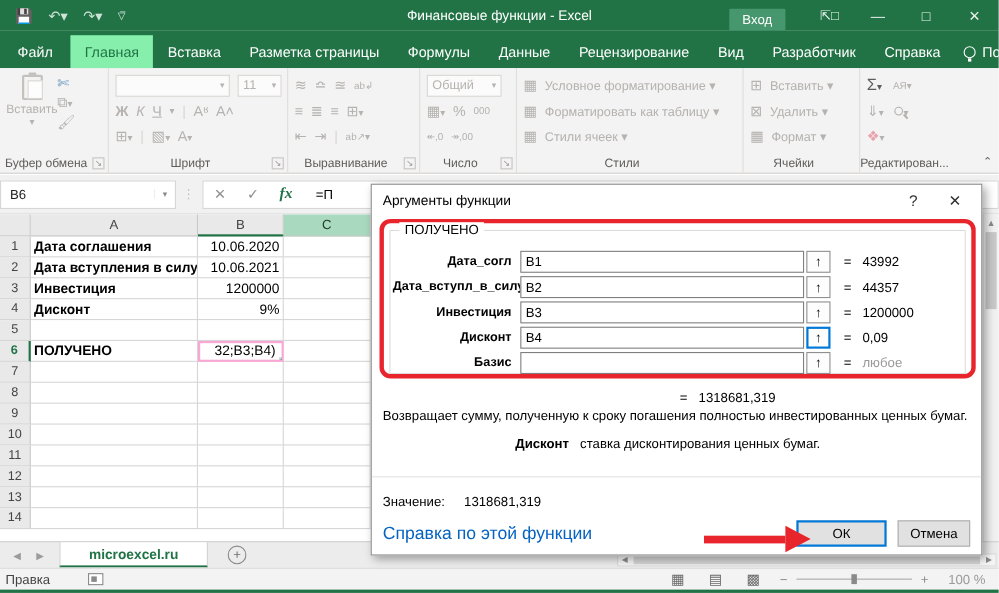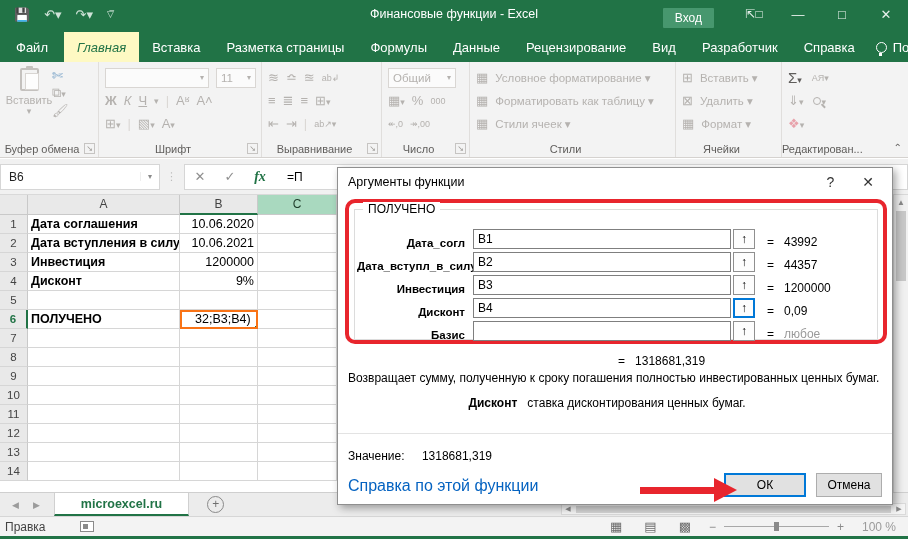"Главная" .rtab.active { background: #fef9c3 -> #86efac; font-style: italic -> none }
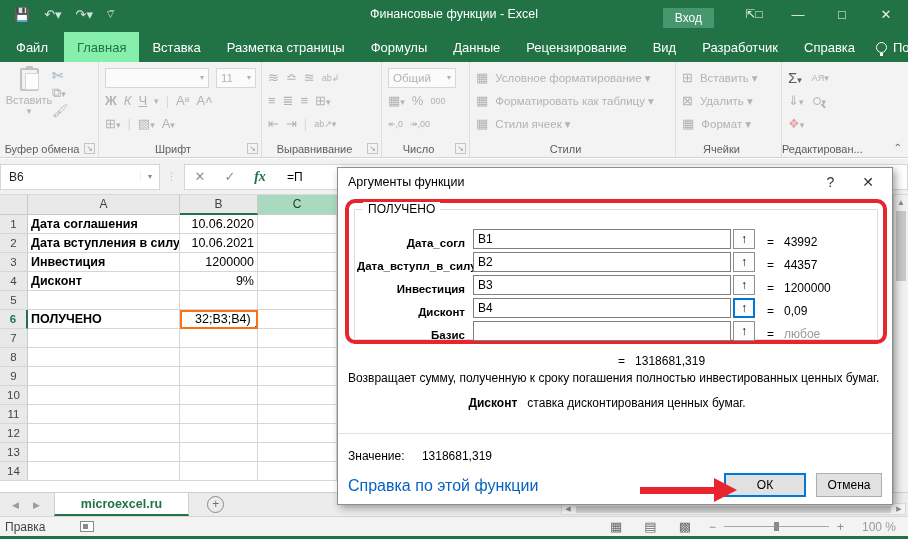"Дата_согл" .frow { align-items: flex-end -> center }
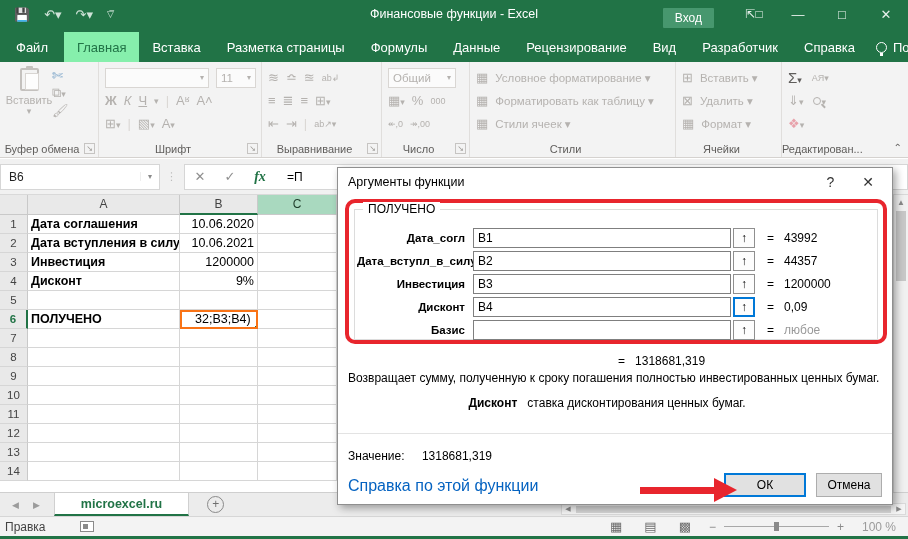"32;B3;B4)" .cb.selcell { border: 2px solid #f97316 -> 2px solid #f9a8d4 }
